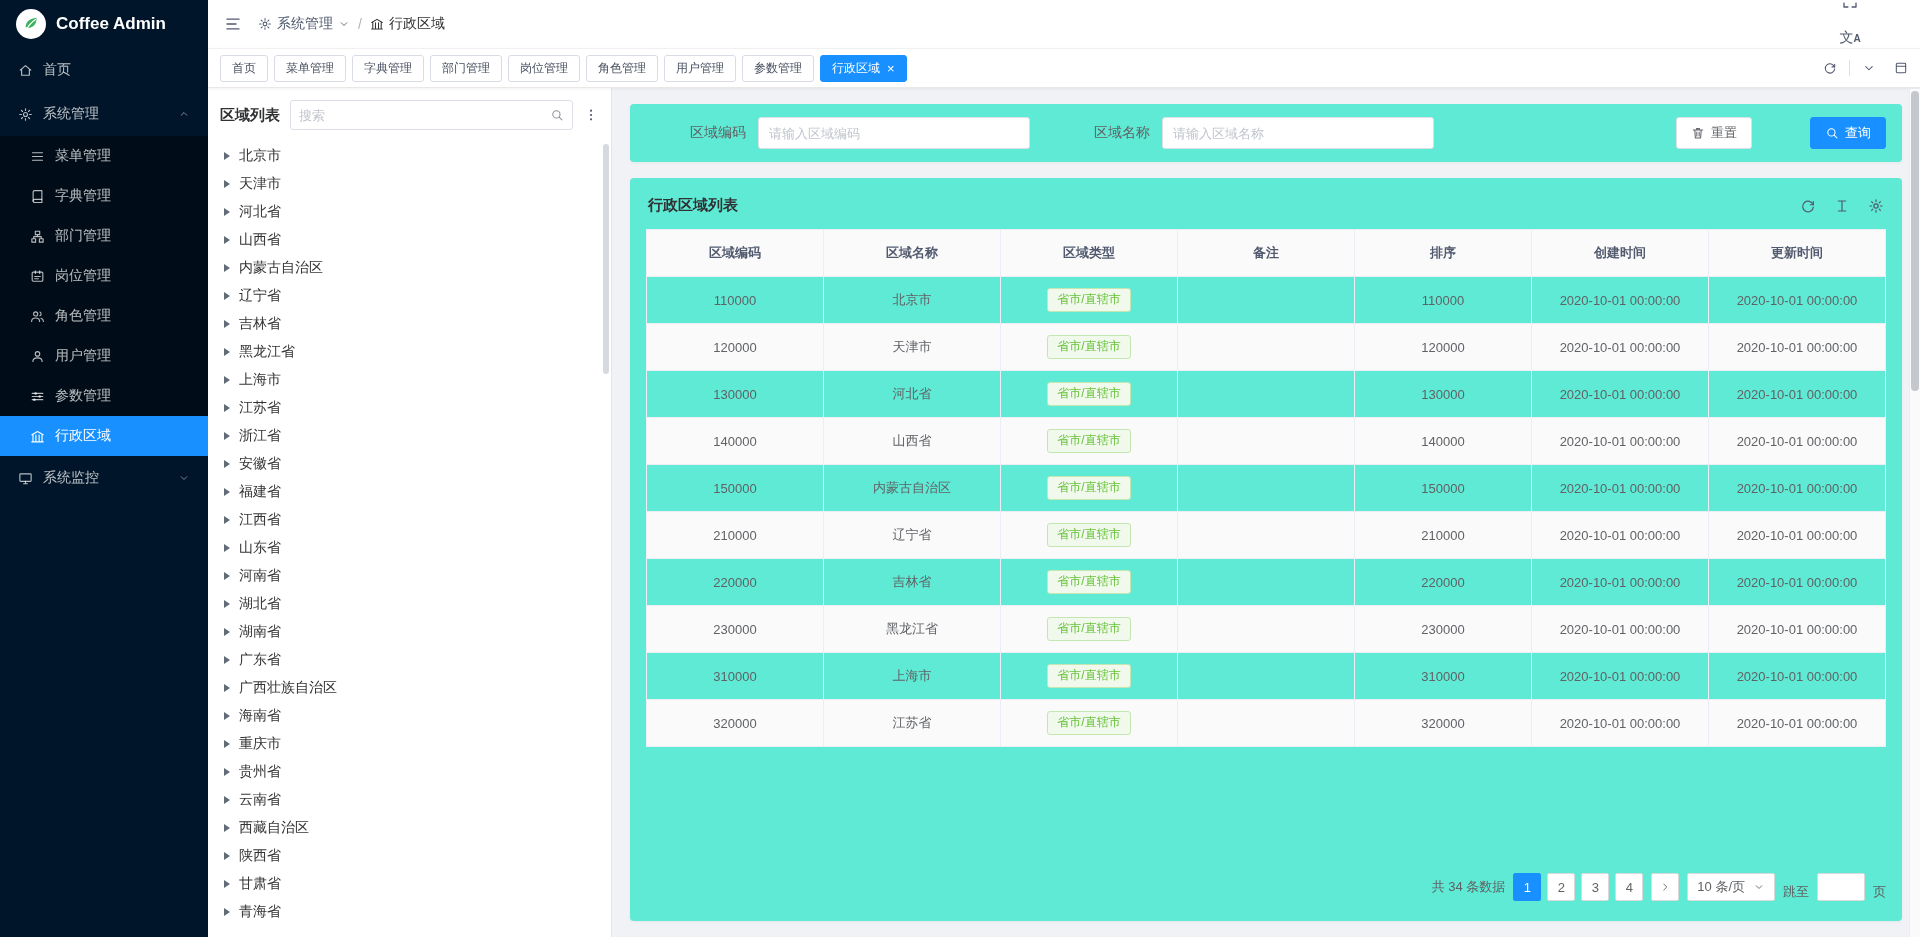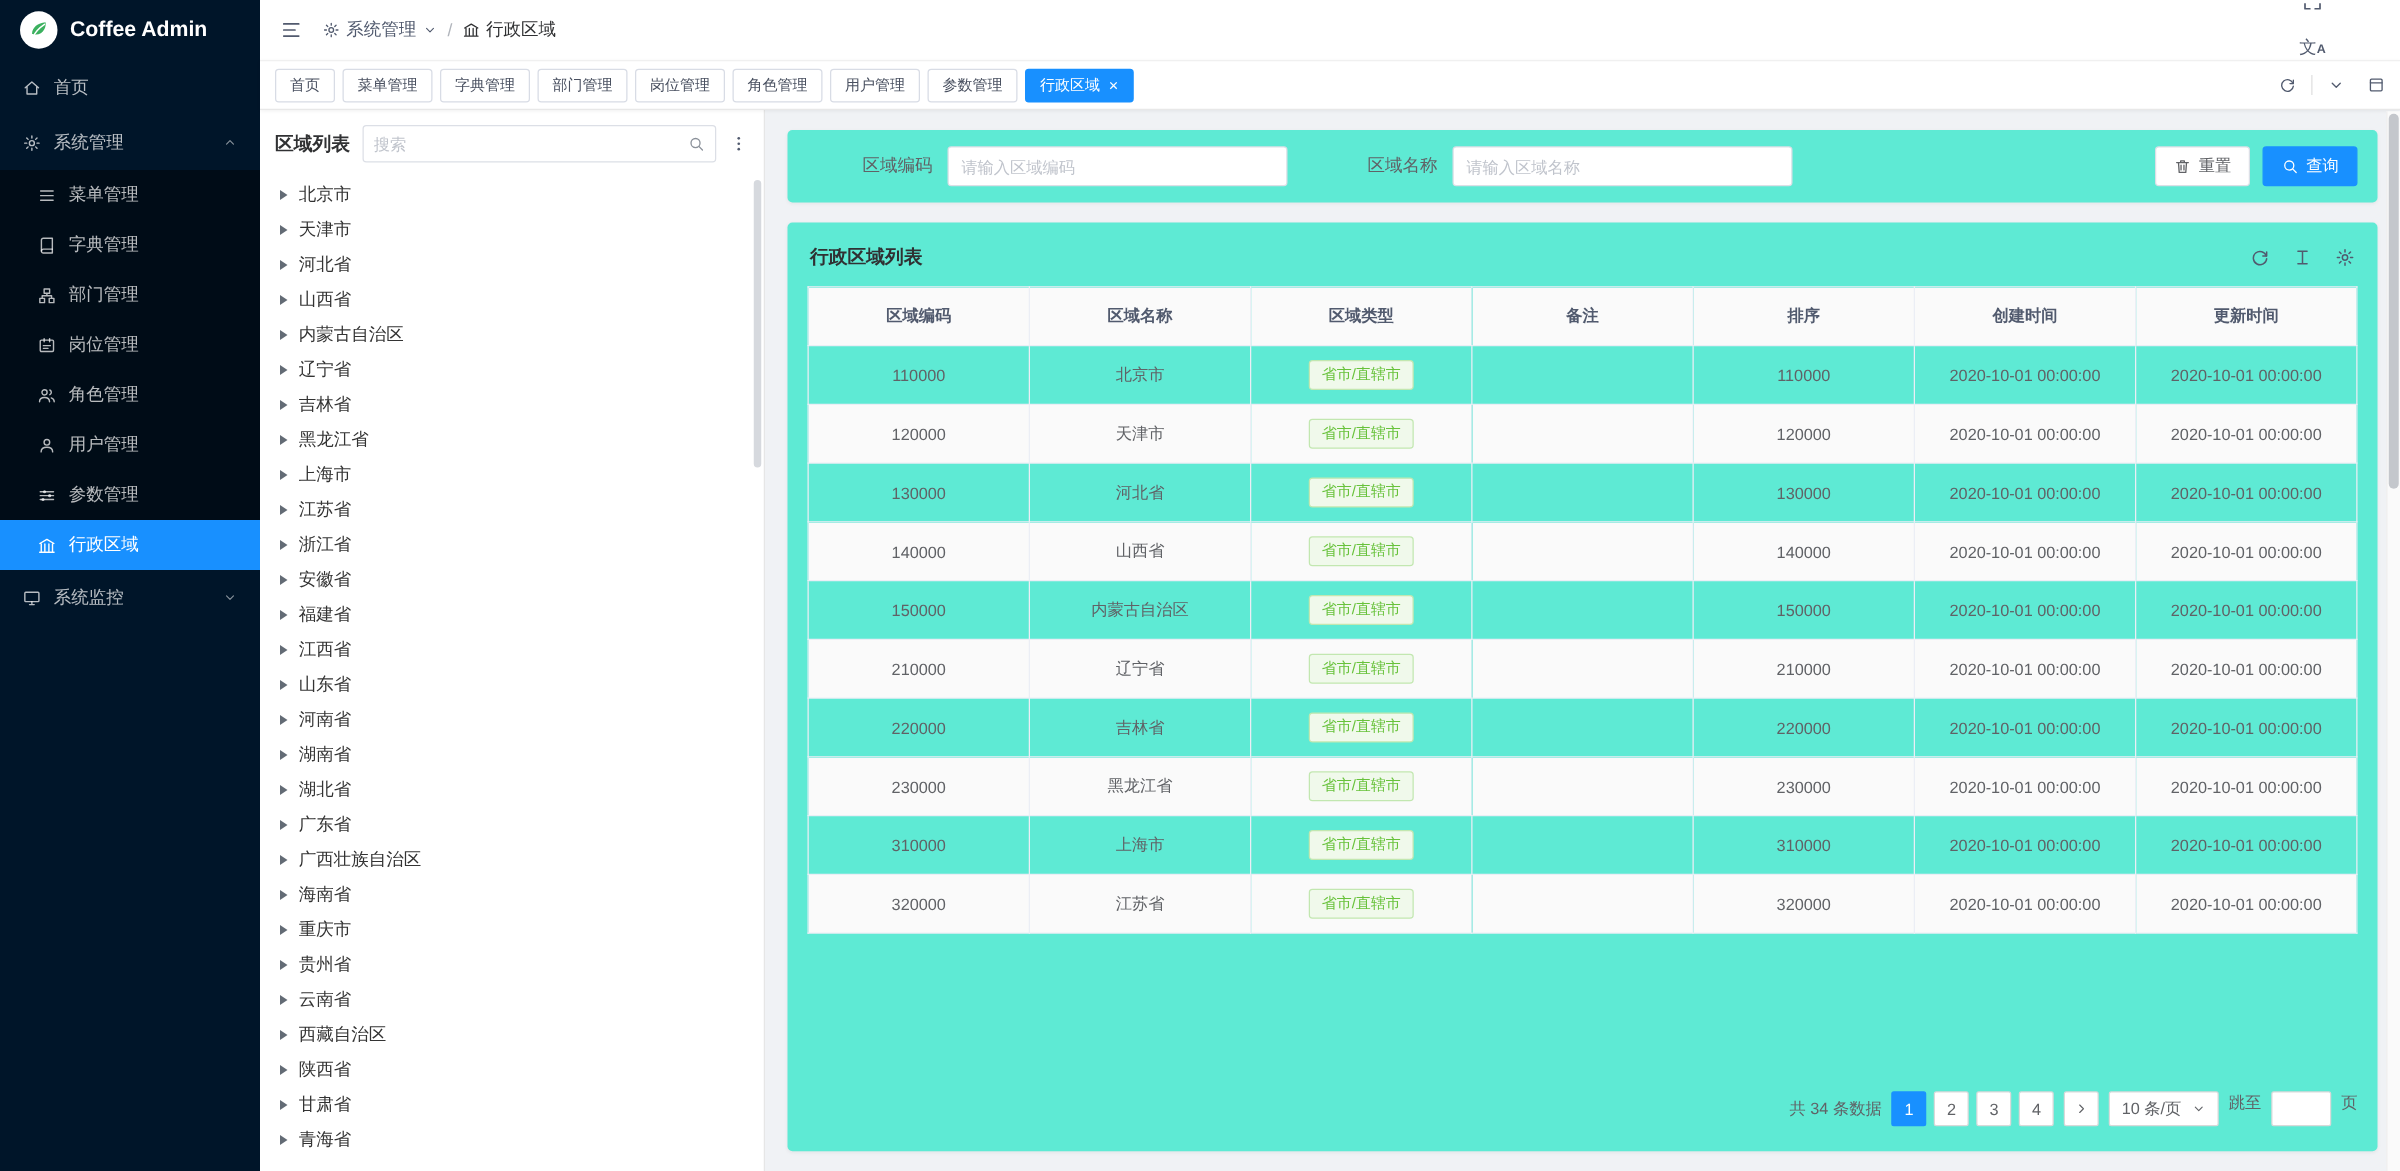"重置" .btn { margin-left: none -> 48px }
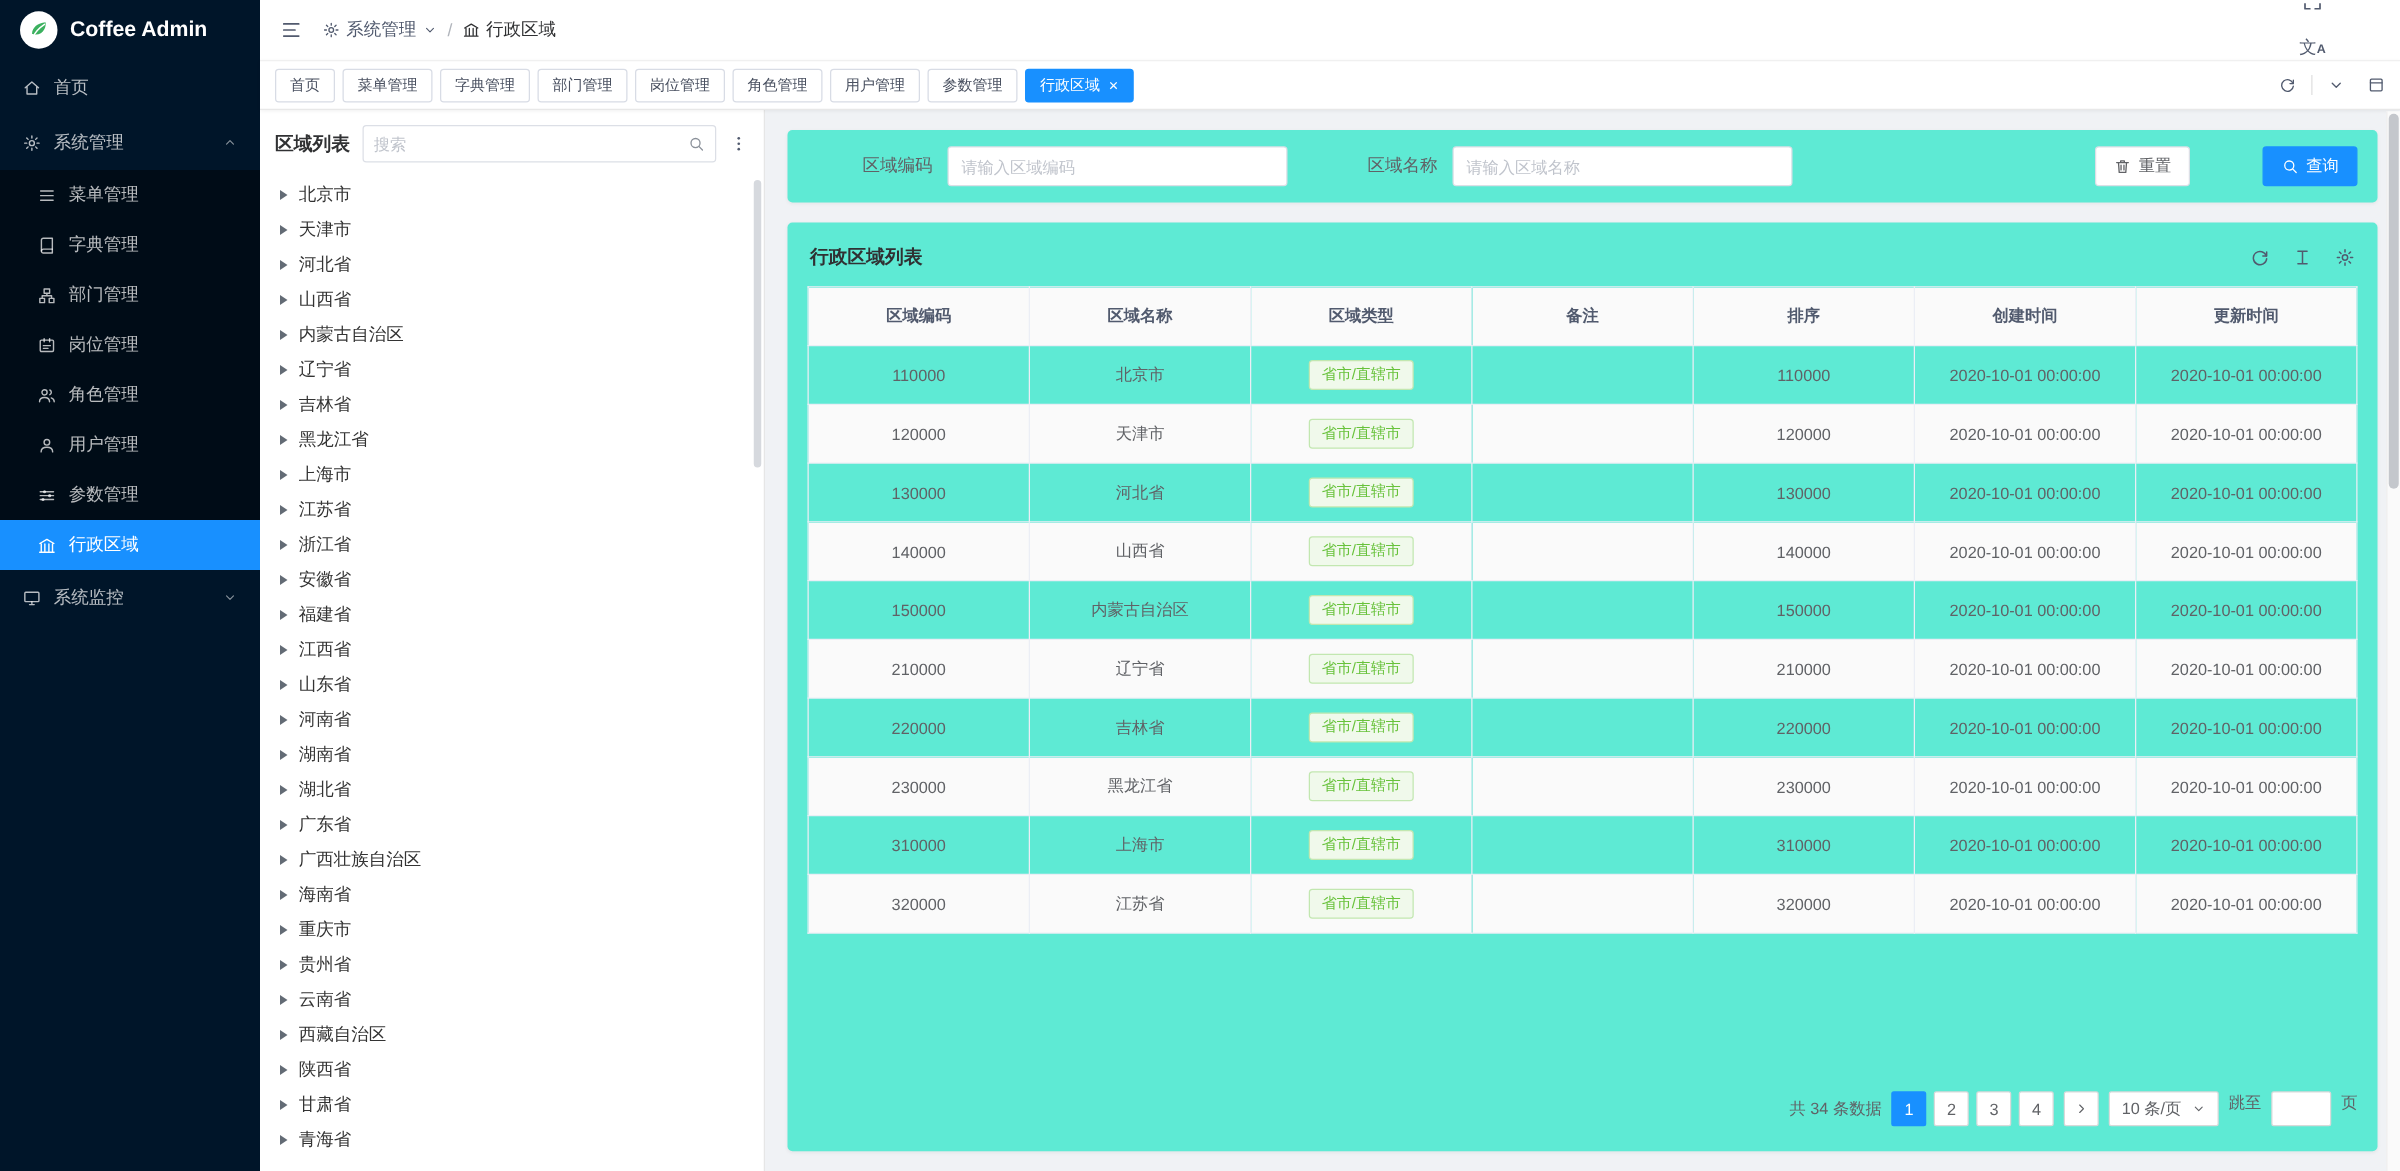"湖南省" div.tree-item { order: before "湖北省" -> after "湖北省" }
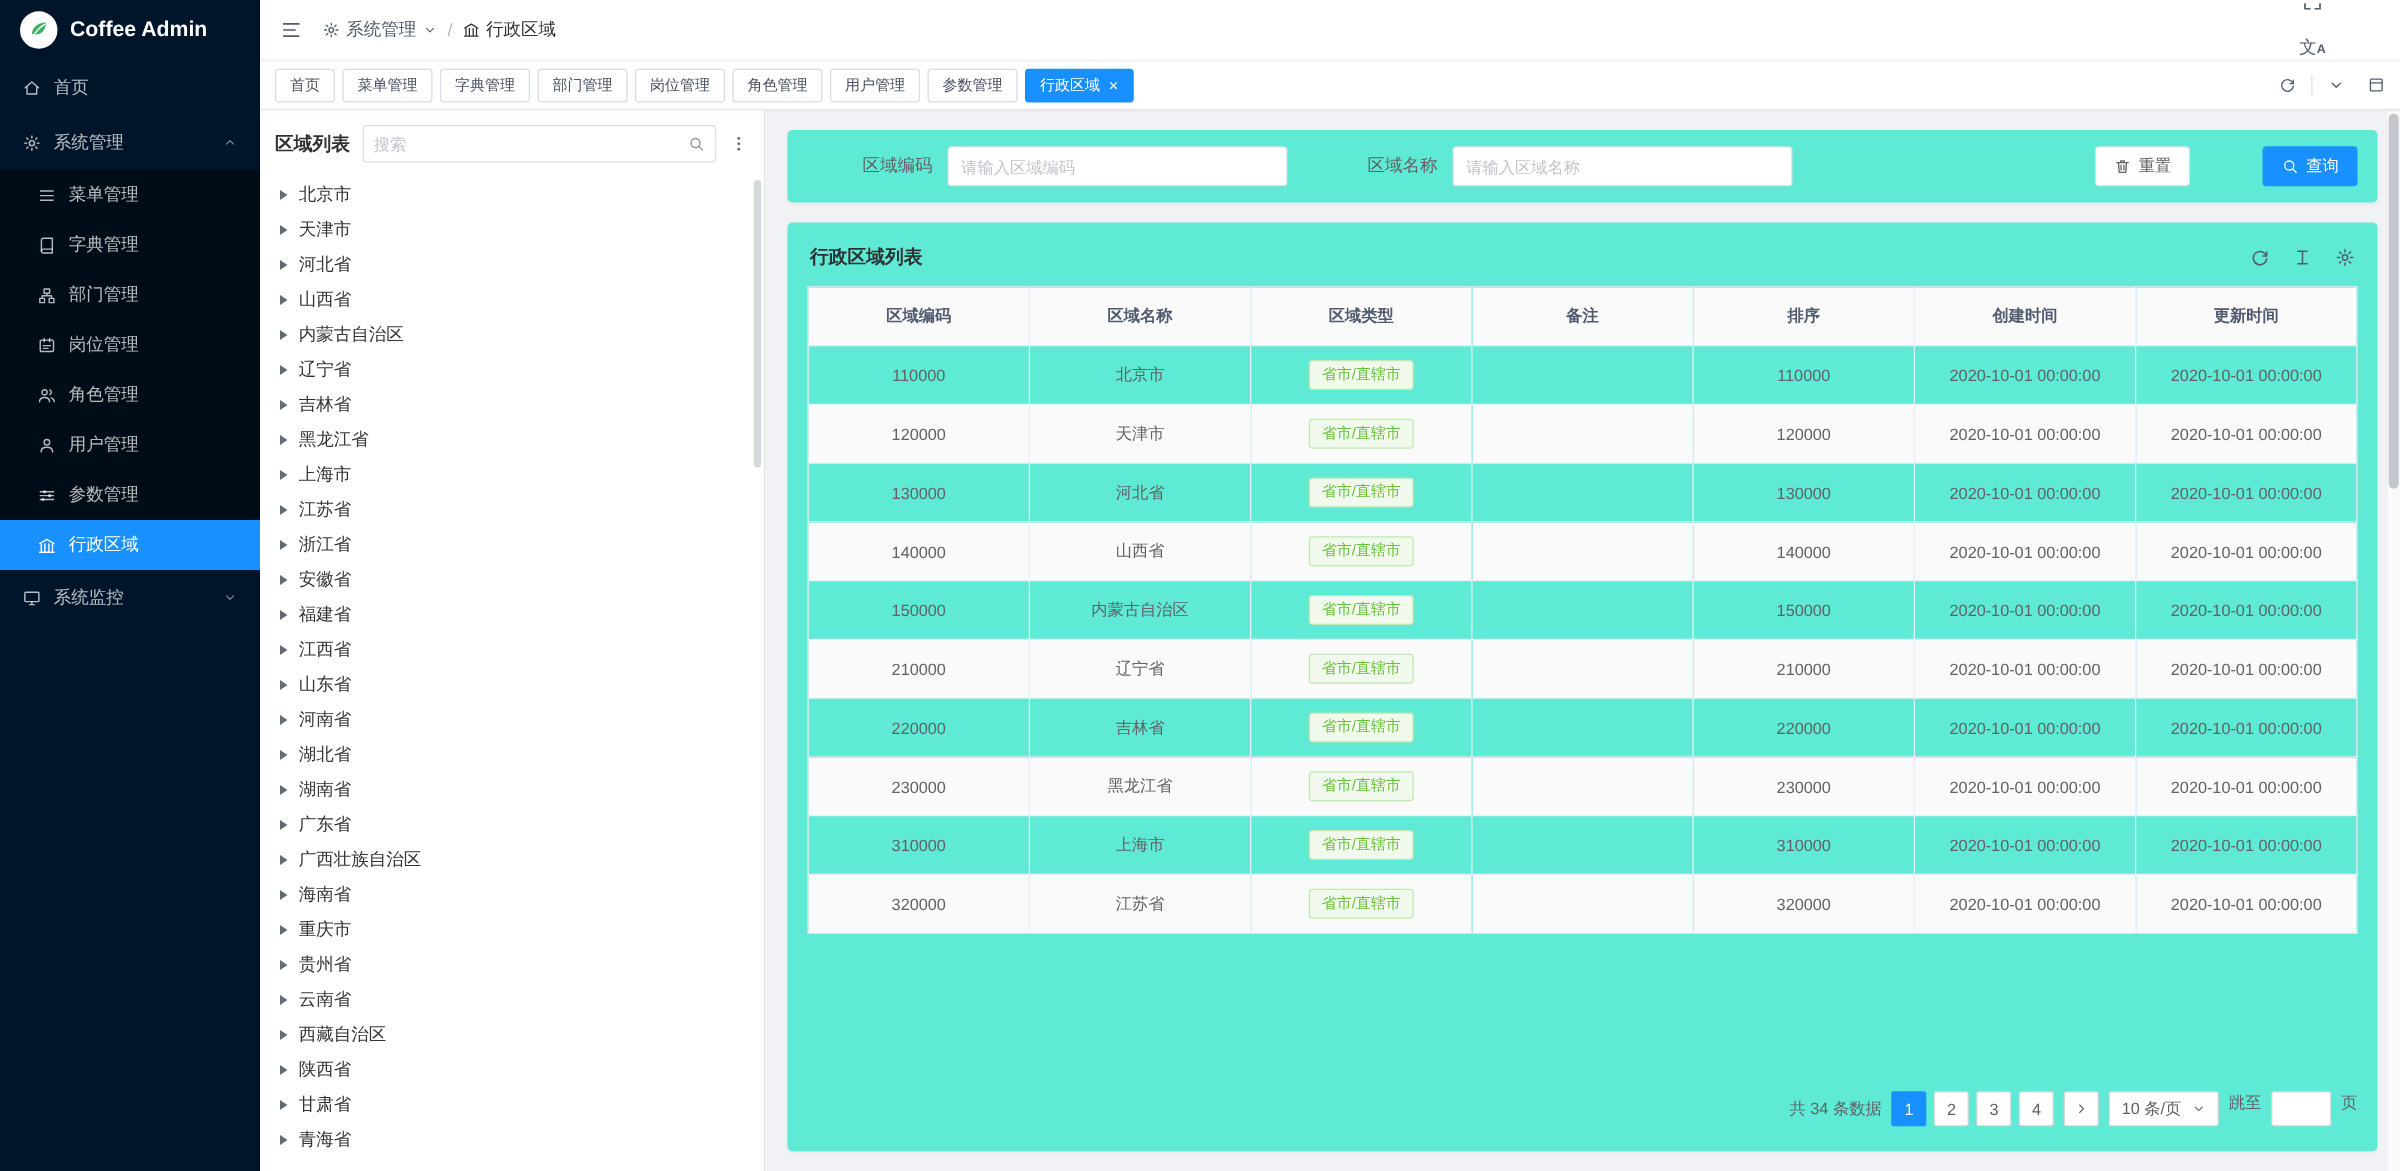"跳至" .jump-wrap { align-items: flex-start -> flex-end }
